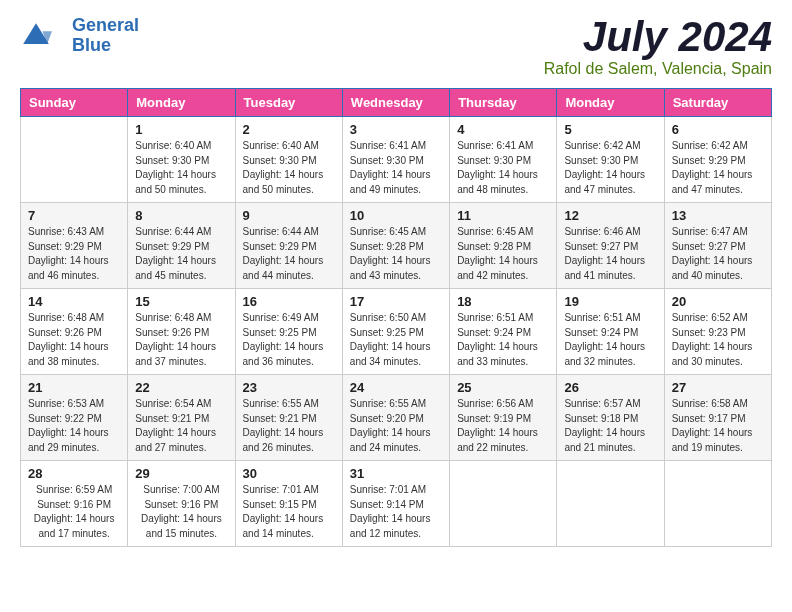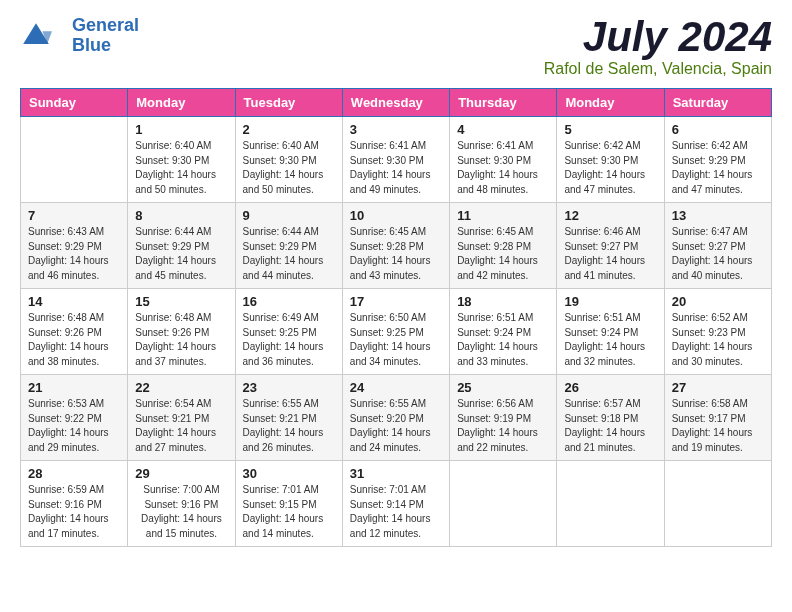"Sunrise: 6:59 AM" div.day-info { text-align: none -> center }
